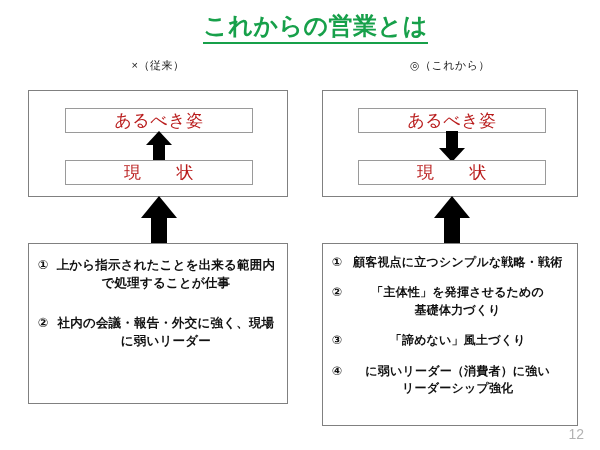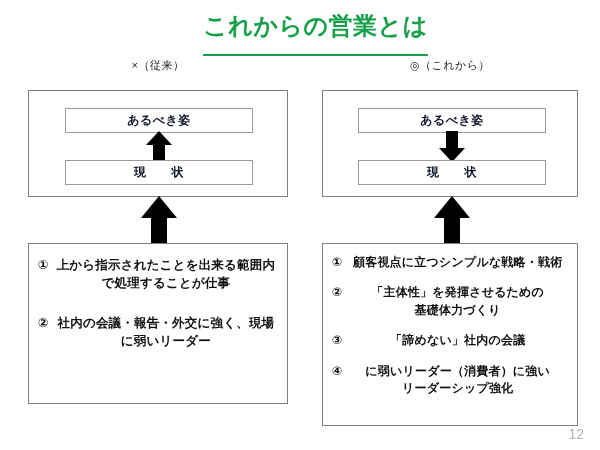"これからの営業とは" .title-underline { padding-bottom: 13px -> 1px }
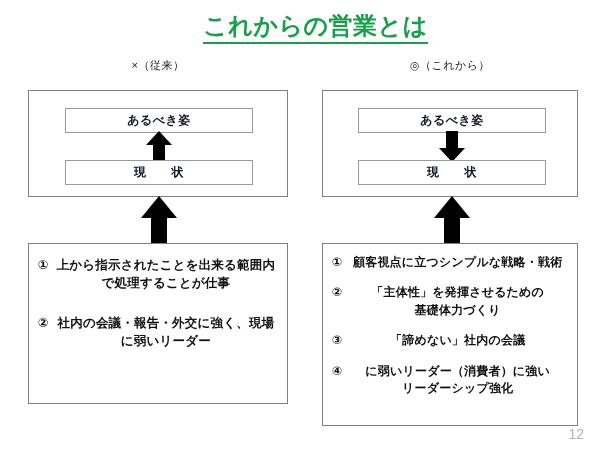"あるべき姿" .ibox { color: #0f172a -> #b91c1c; font-size: 12px -> 17px; font-weight: bold -> normal }
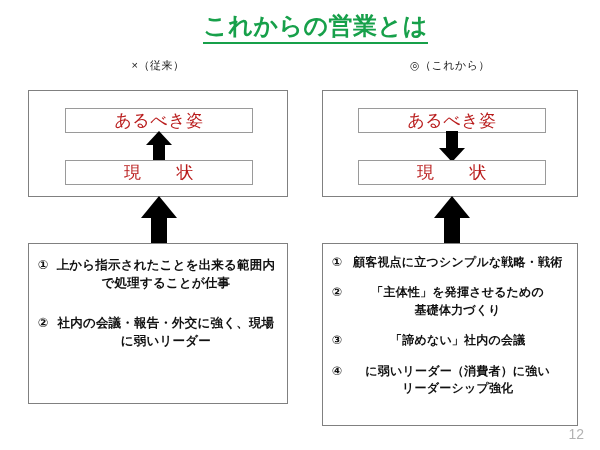"「諦めない」社内の会議" span.item-text { text: 社内の会議 -> 風土づくり }
